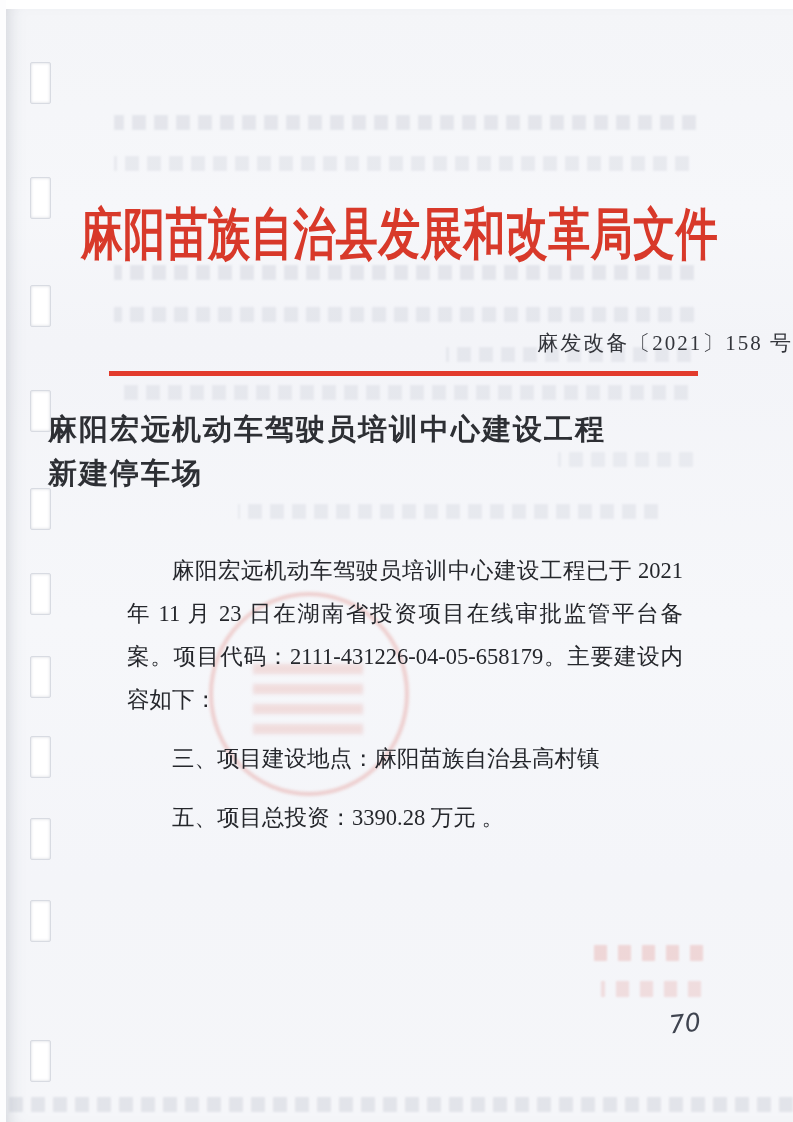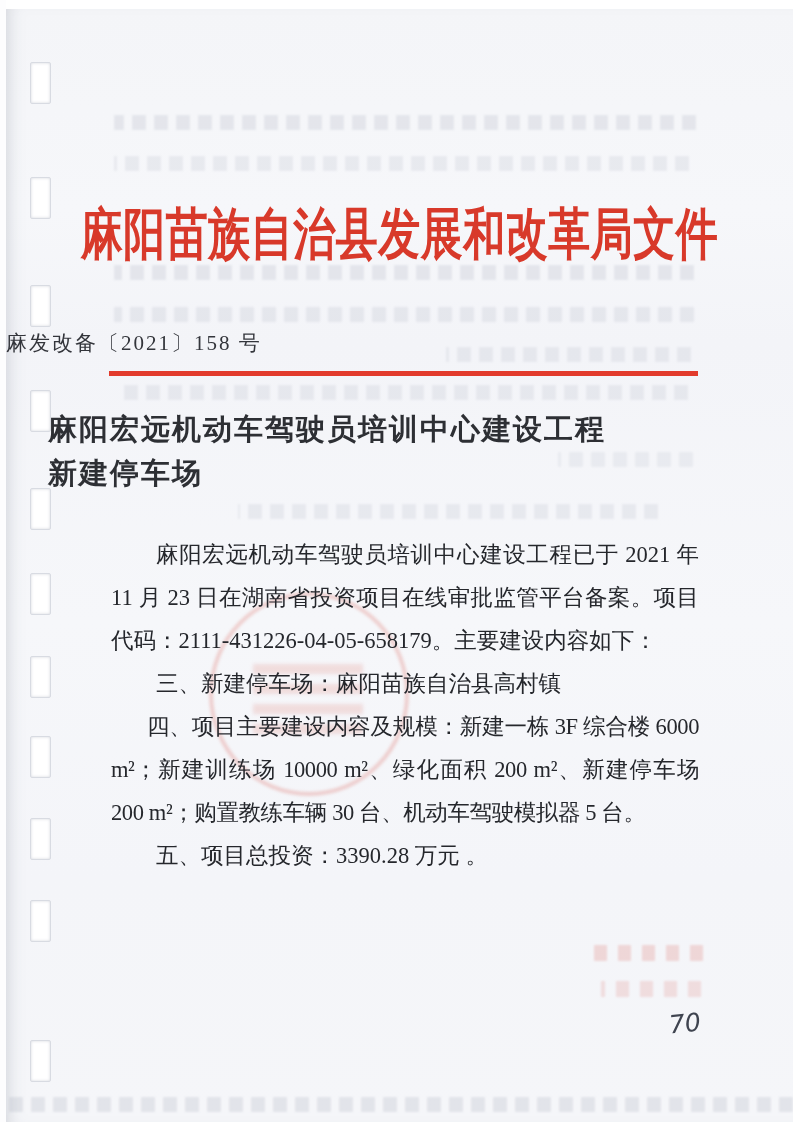"麻发改备〔2021〕158 号" .doc-number { text-align: left -> right }
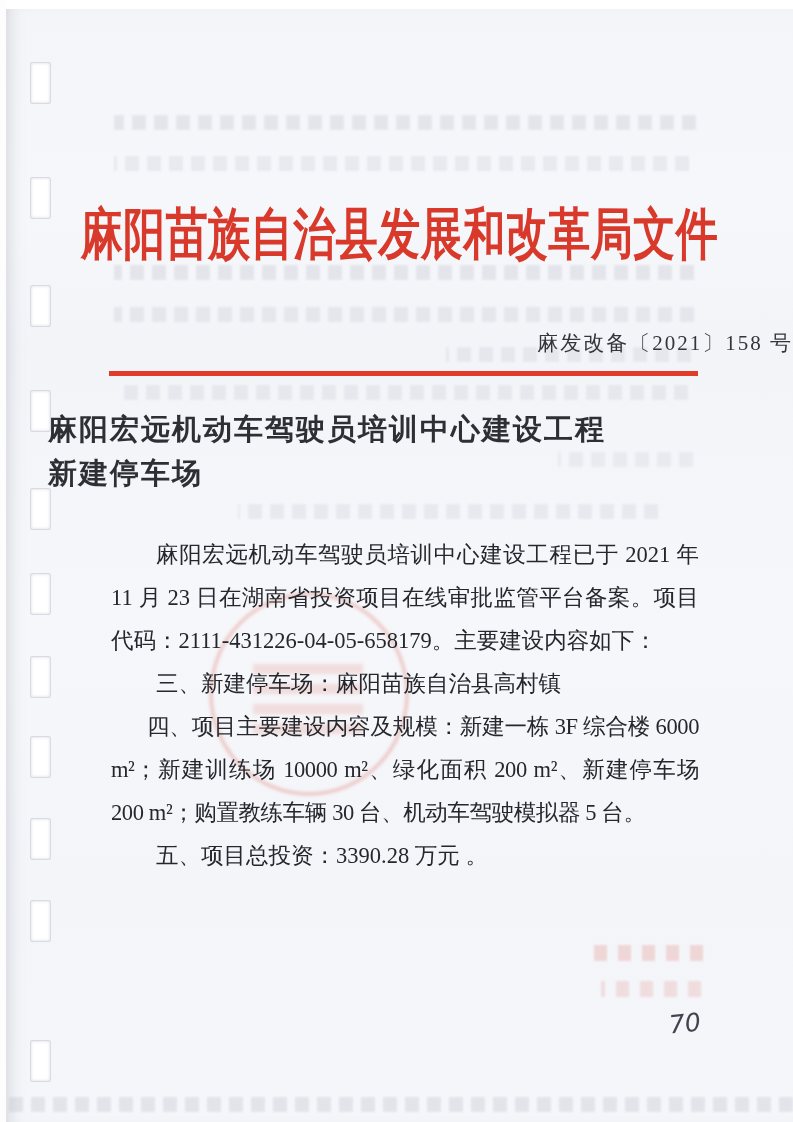"麻阳宏远机动车驾驶员培训中心建设工程已于 2021 年 11 月" .body-text p { margin: 0 -> 16px }
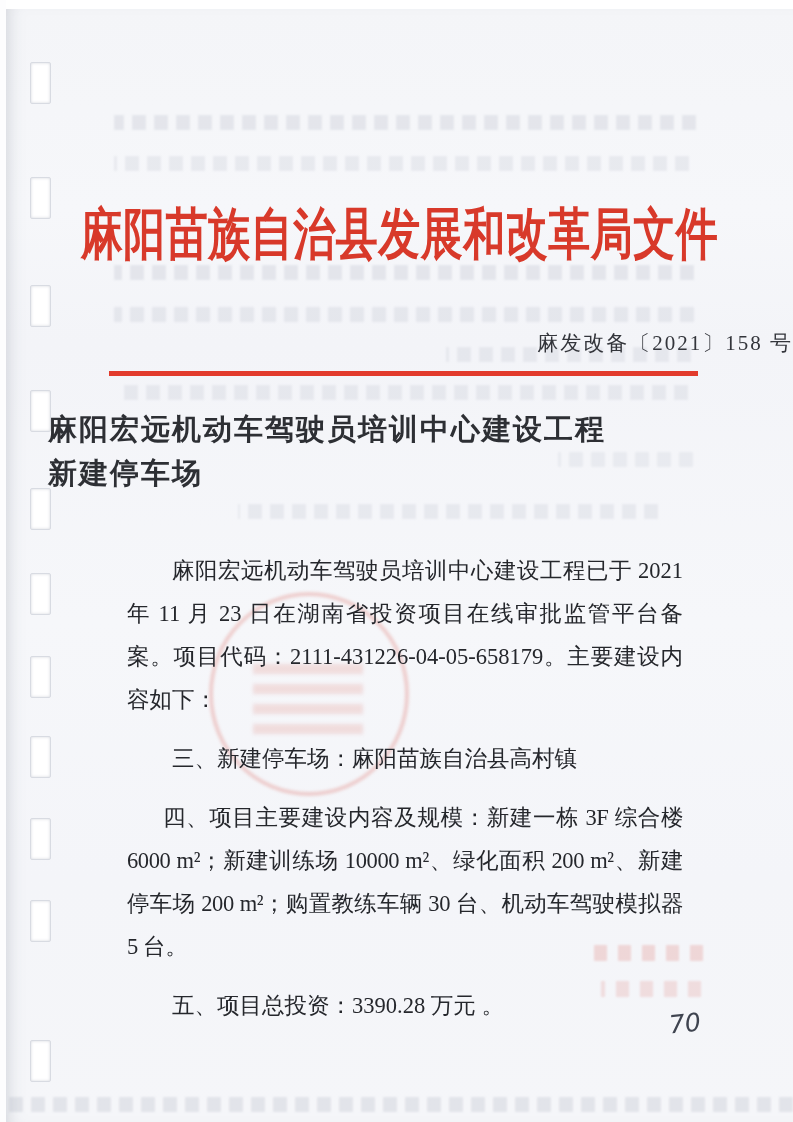"三、新建停车场：麻阳苗族自治县高村镇" p { text: 新建停车场 -> 项目建设地点 }
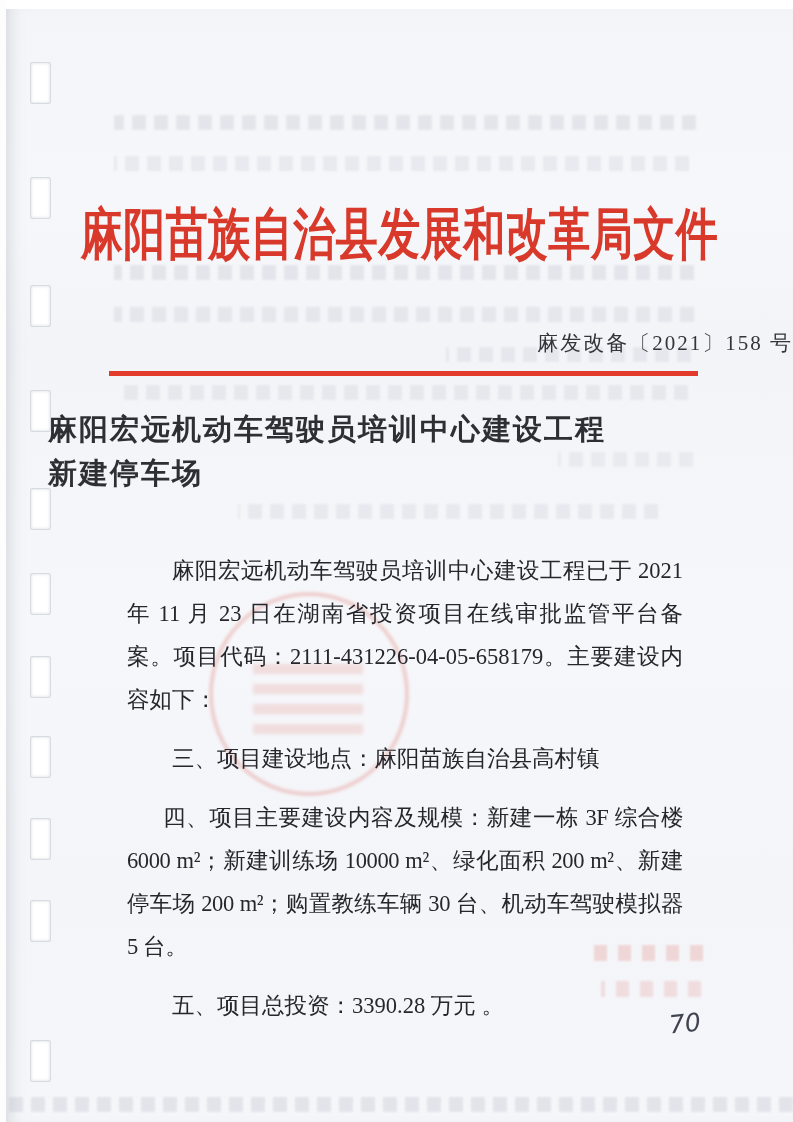"四、项目主要建设内容及规模：新建一栋 3F 综合楼 6000 m²；新建训练场" p.p-indent-sm { html: <p>四、项目主要建设内容及规模：新建一栋 3F 综合楼 6000 m²；新建训练场 10000 m²、绿化面积 200 m²、新建停车场 200 m²；购置教练车辆 30 台、机动车驾驶模拟器 5 台。</p> -> none }
